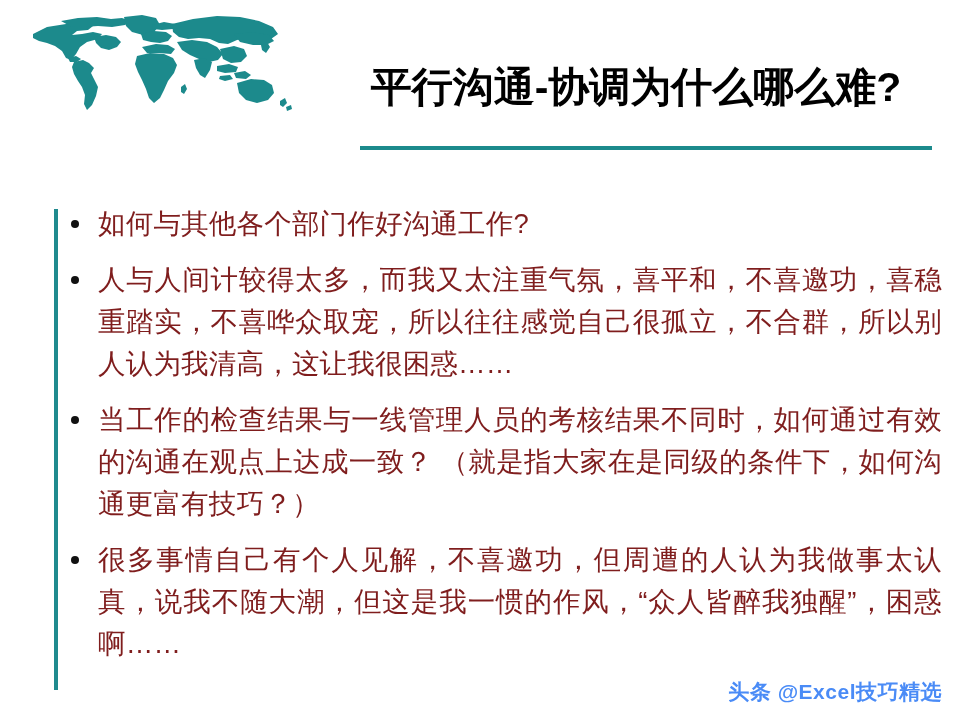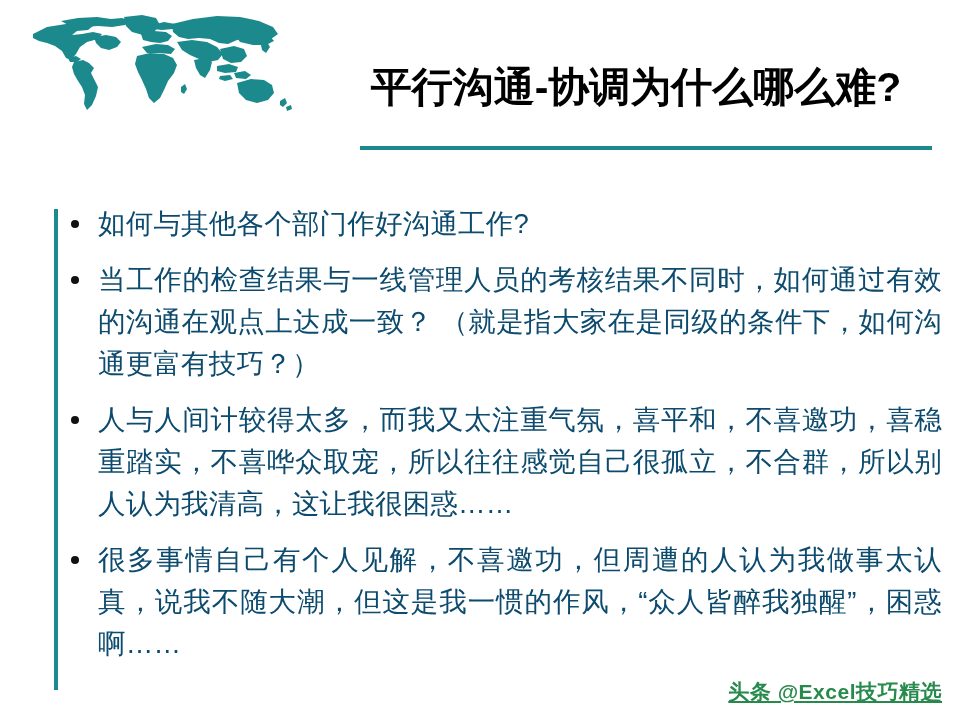"如何与其他各个部门作好沟通工作?" .bullet-item { color: #0c4a6e -> #7f1d1d }
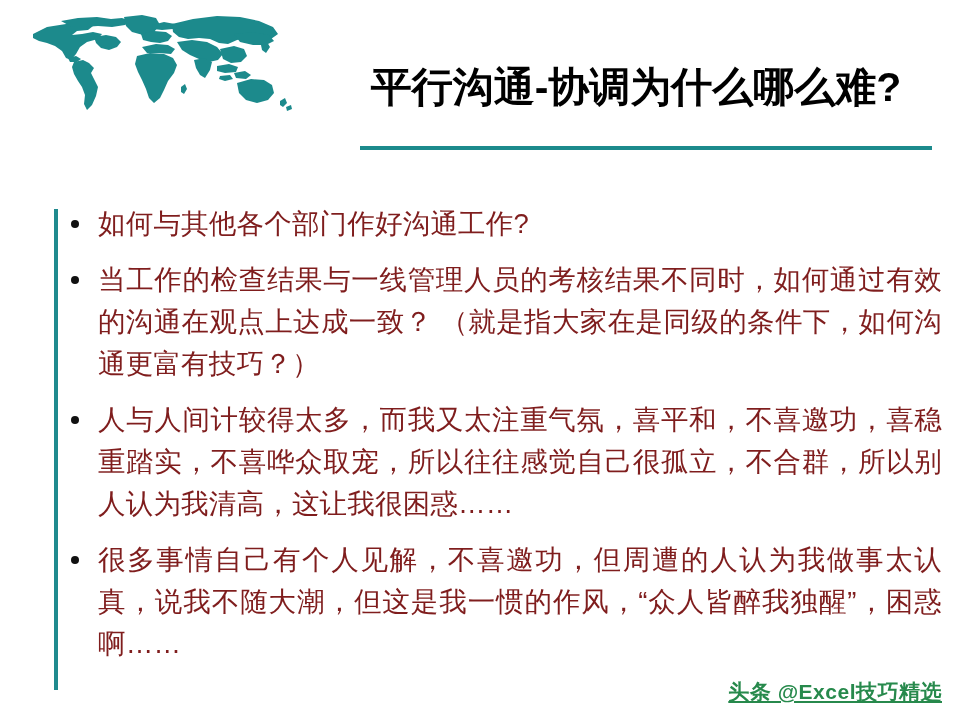"当工作的检查结果与一线管理人员的考核结果不同时，如何通过有效的沟通在观点上达成一" li.bullet-item { order: before "人与人间计较得太多，而我又太注重气氛，喜平和，不喜邀功，喜稳重踏实，不喜哗众取宠" -> after "人与人间计较得太多，而我又太注重气氛，喜平和，不喜邀功，喜稳重踏实，不喜哗众取宠" }
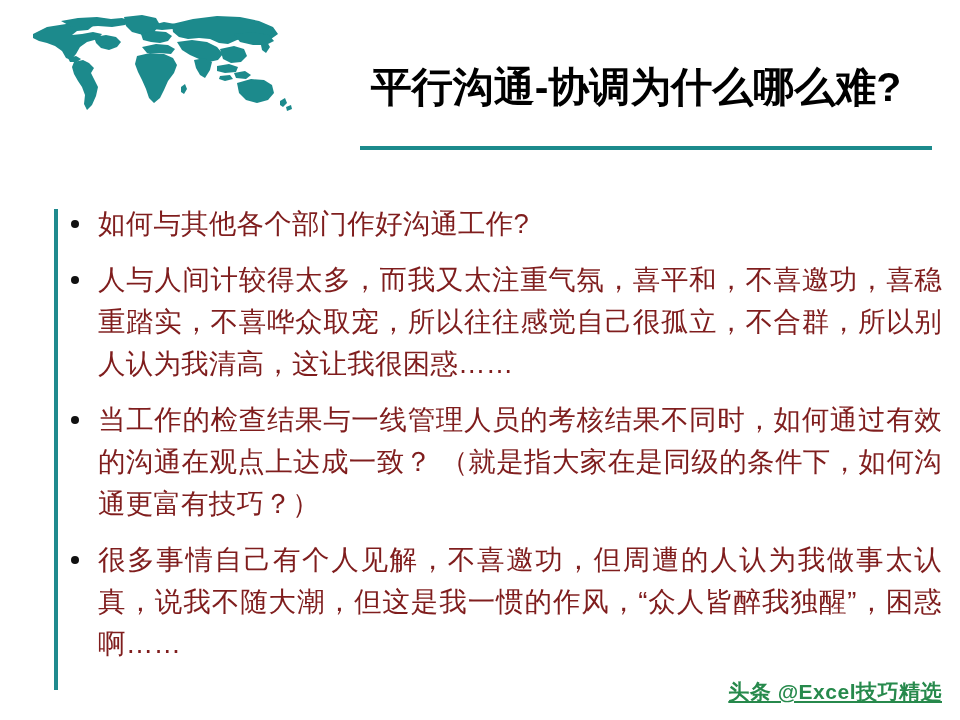"头条 @Excel技巧精选" .watermark { color: #15803d -> #3b82f6; text-decoration: underline -> none }
